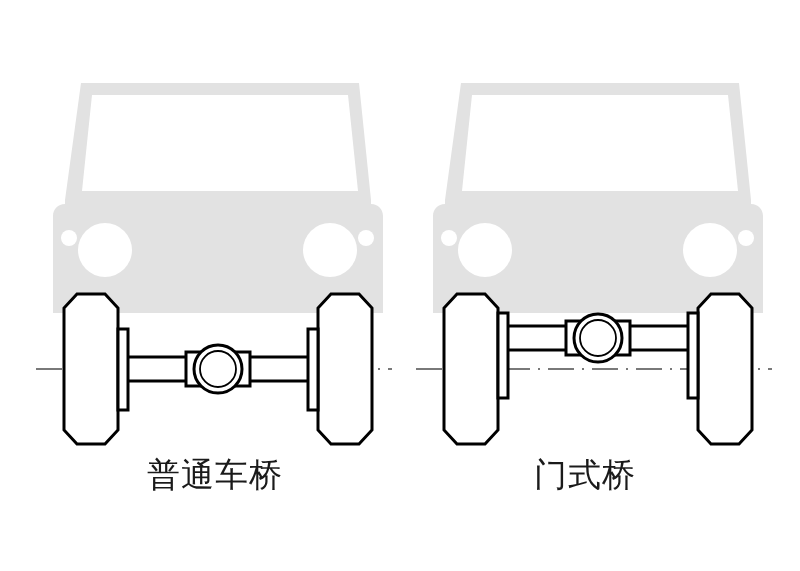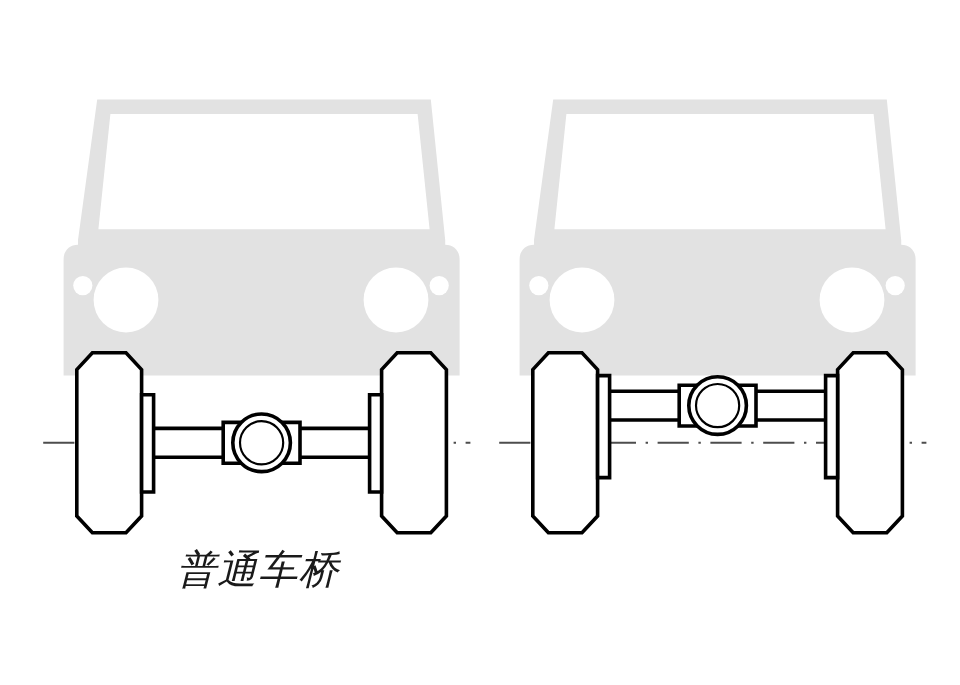"普通车桥" #stage { font-style: italic -> none }
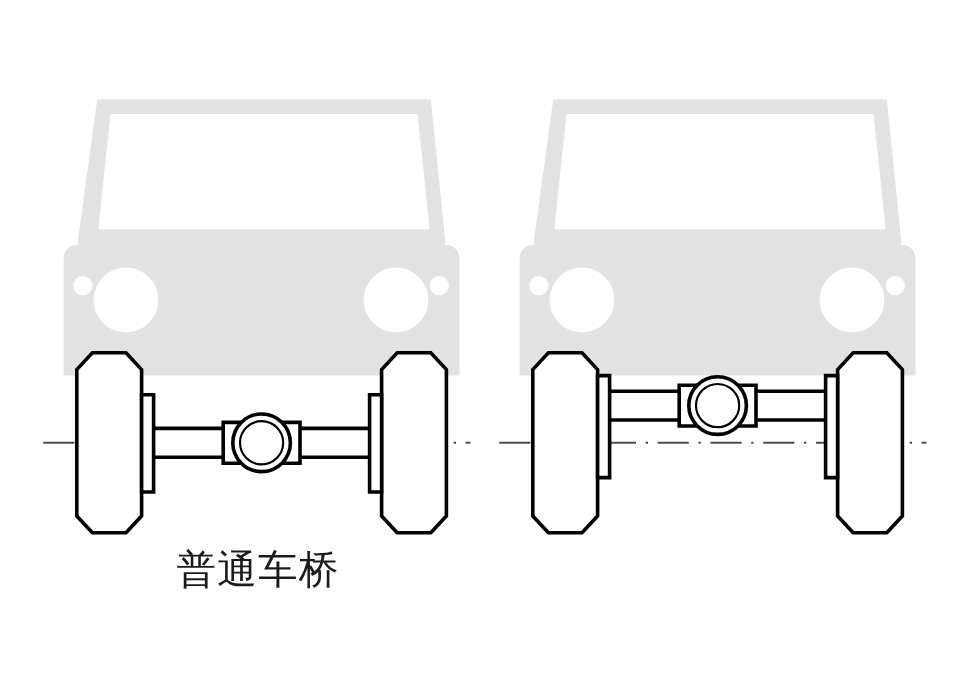"门式桥" div.caption { html: none -> <div>门式桥</div> }
